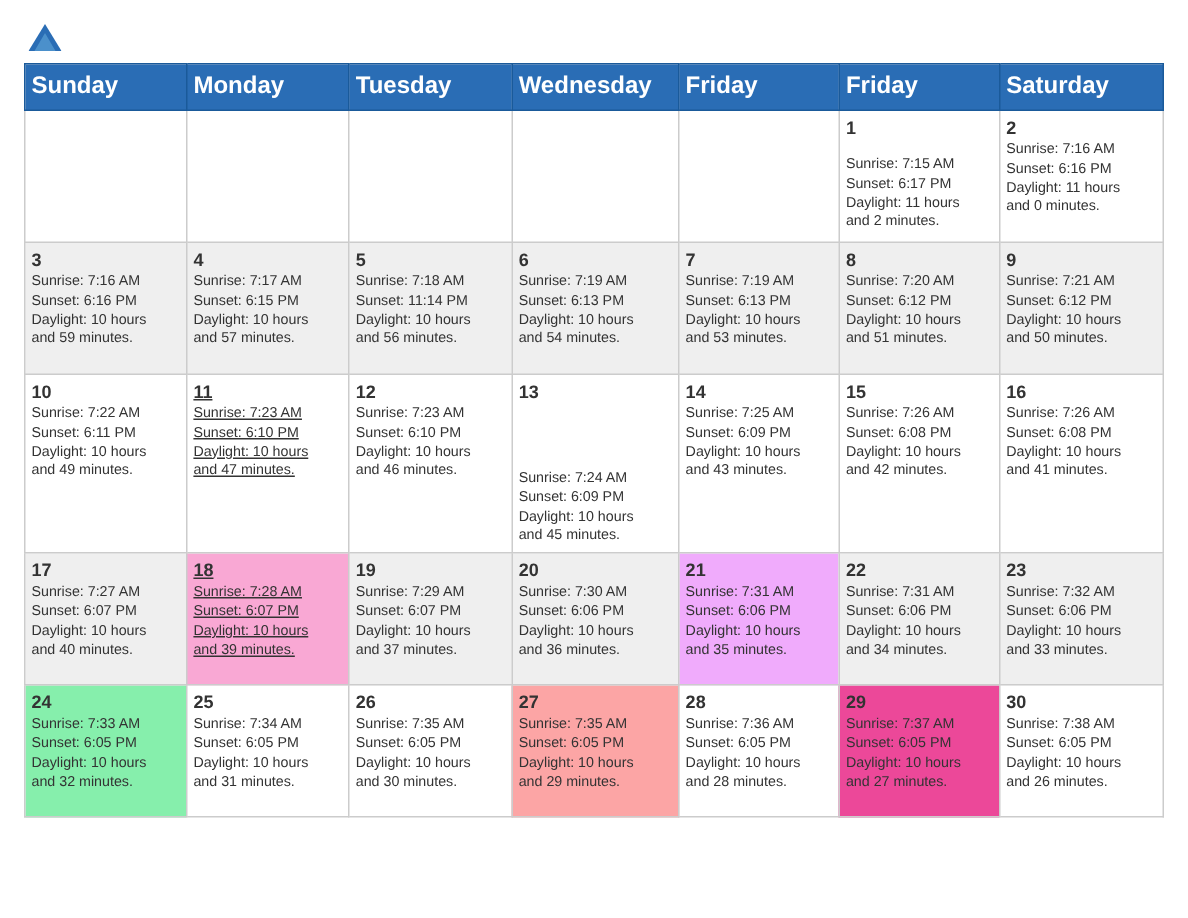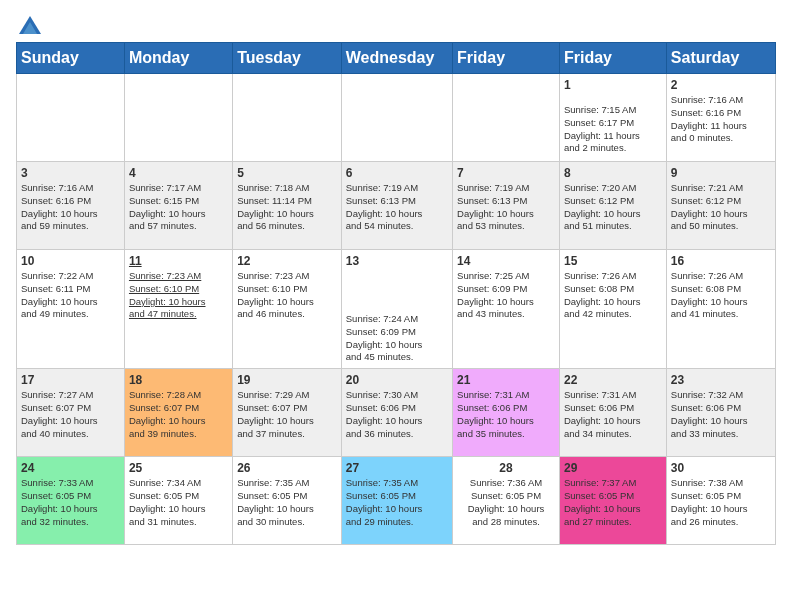"18" td { background: #fdba74 -> #f9a8d4; text-decoration: none -> underline }
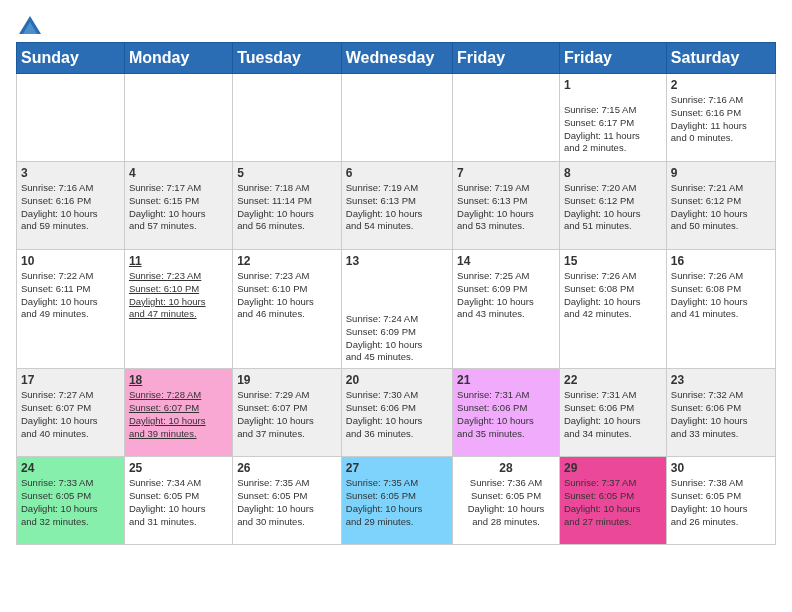"27" td { background: #7dd3fc -> #fca5a5 }
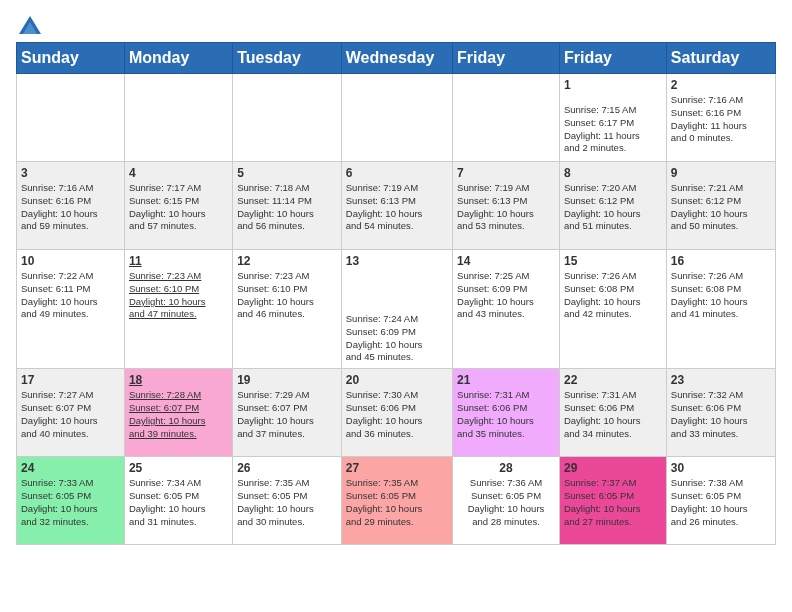"28" td { text-align: center -> none }
